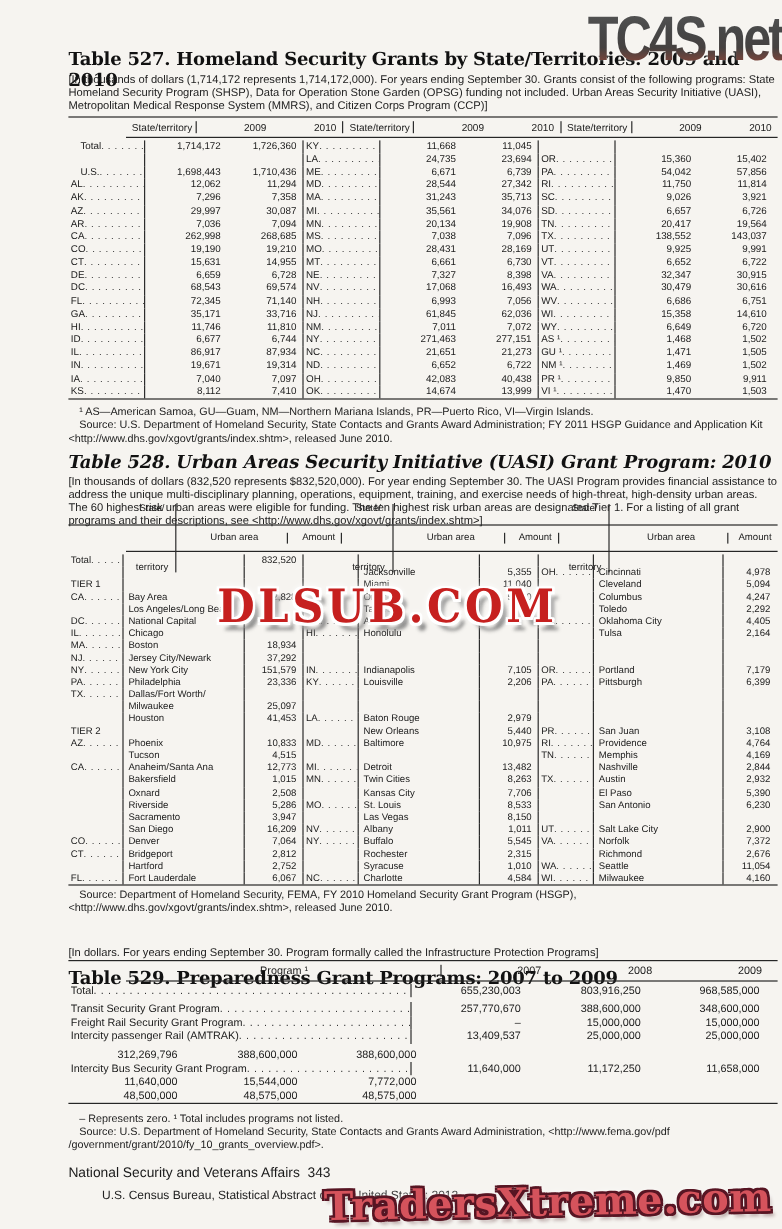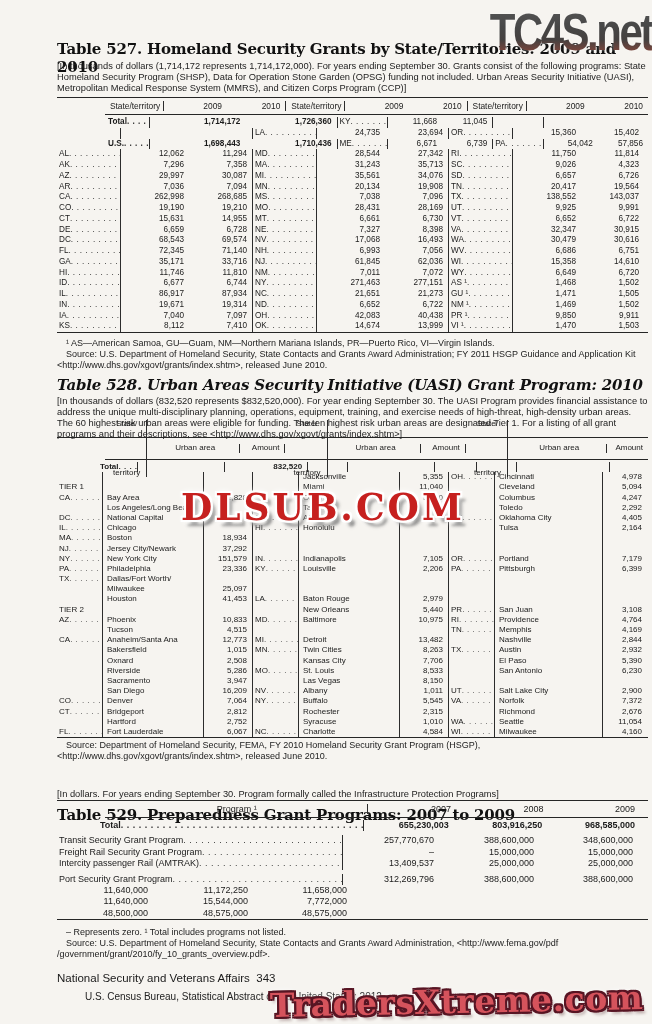"Total" .b { font-weight: 700 -> 400; margin-left: 41px -> none }
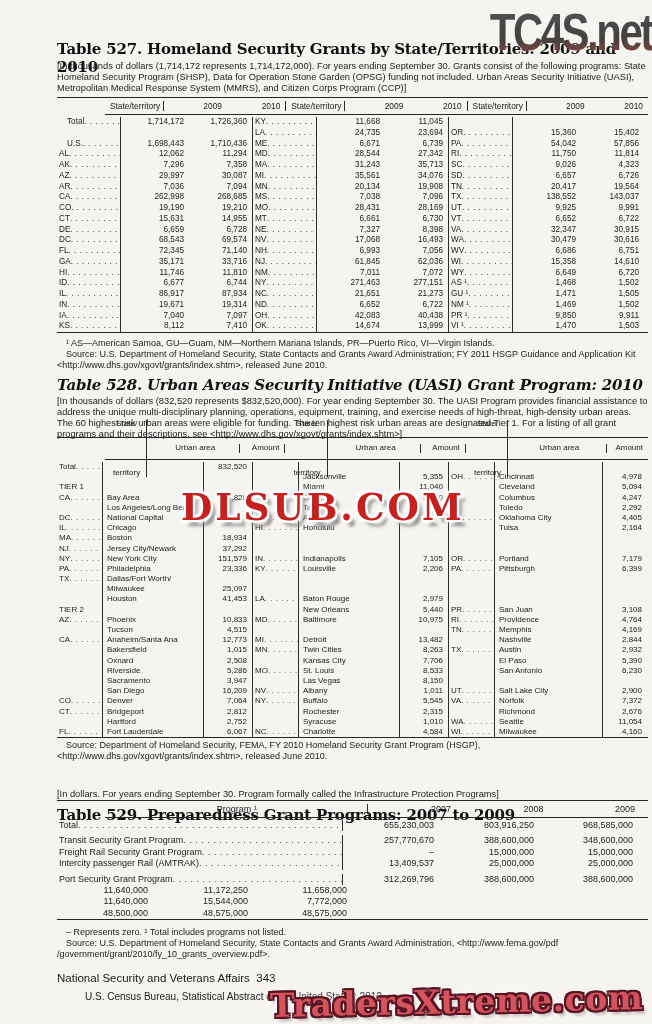"4,323" div.c { text: 4,323 -> 3,921 }
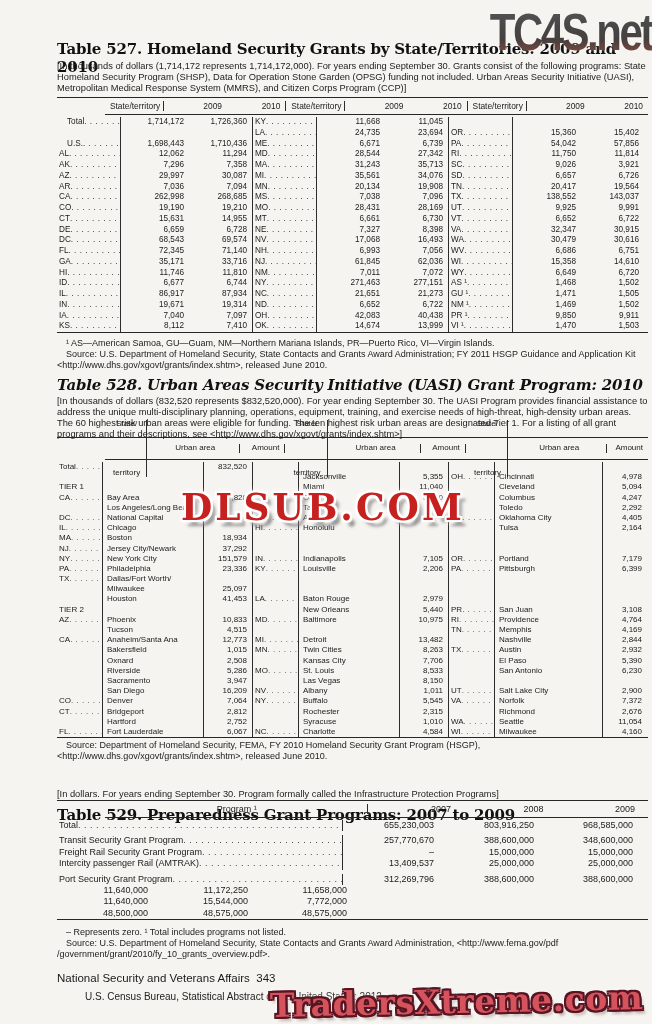"Port Security Grant Program" div.c { html: <div> <span>Port Security Grant Program</span> <span></span> </div> -> none }
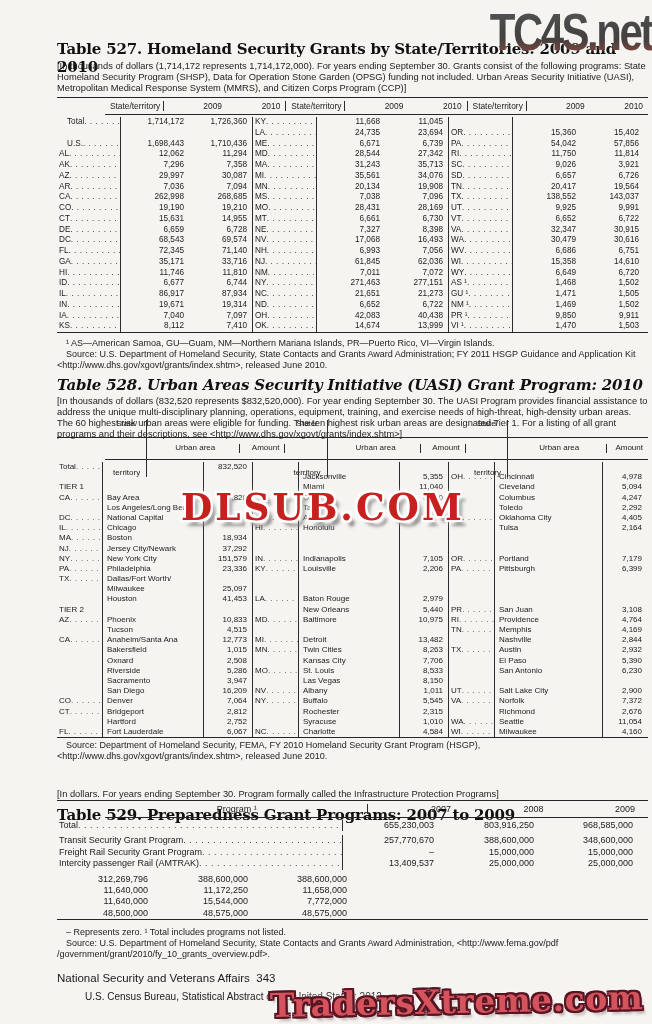"Intercity Bus Security Grant Program" div.c { html: none -> <div> <span>Intercity Bus Security Grant Program</span> <span></span> </div> }
